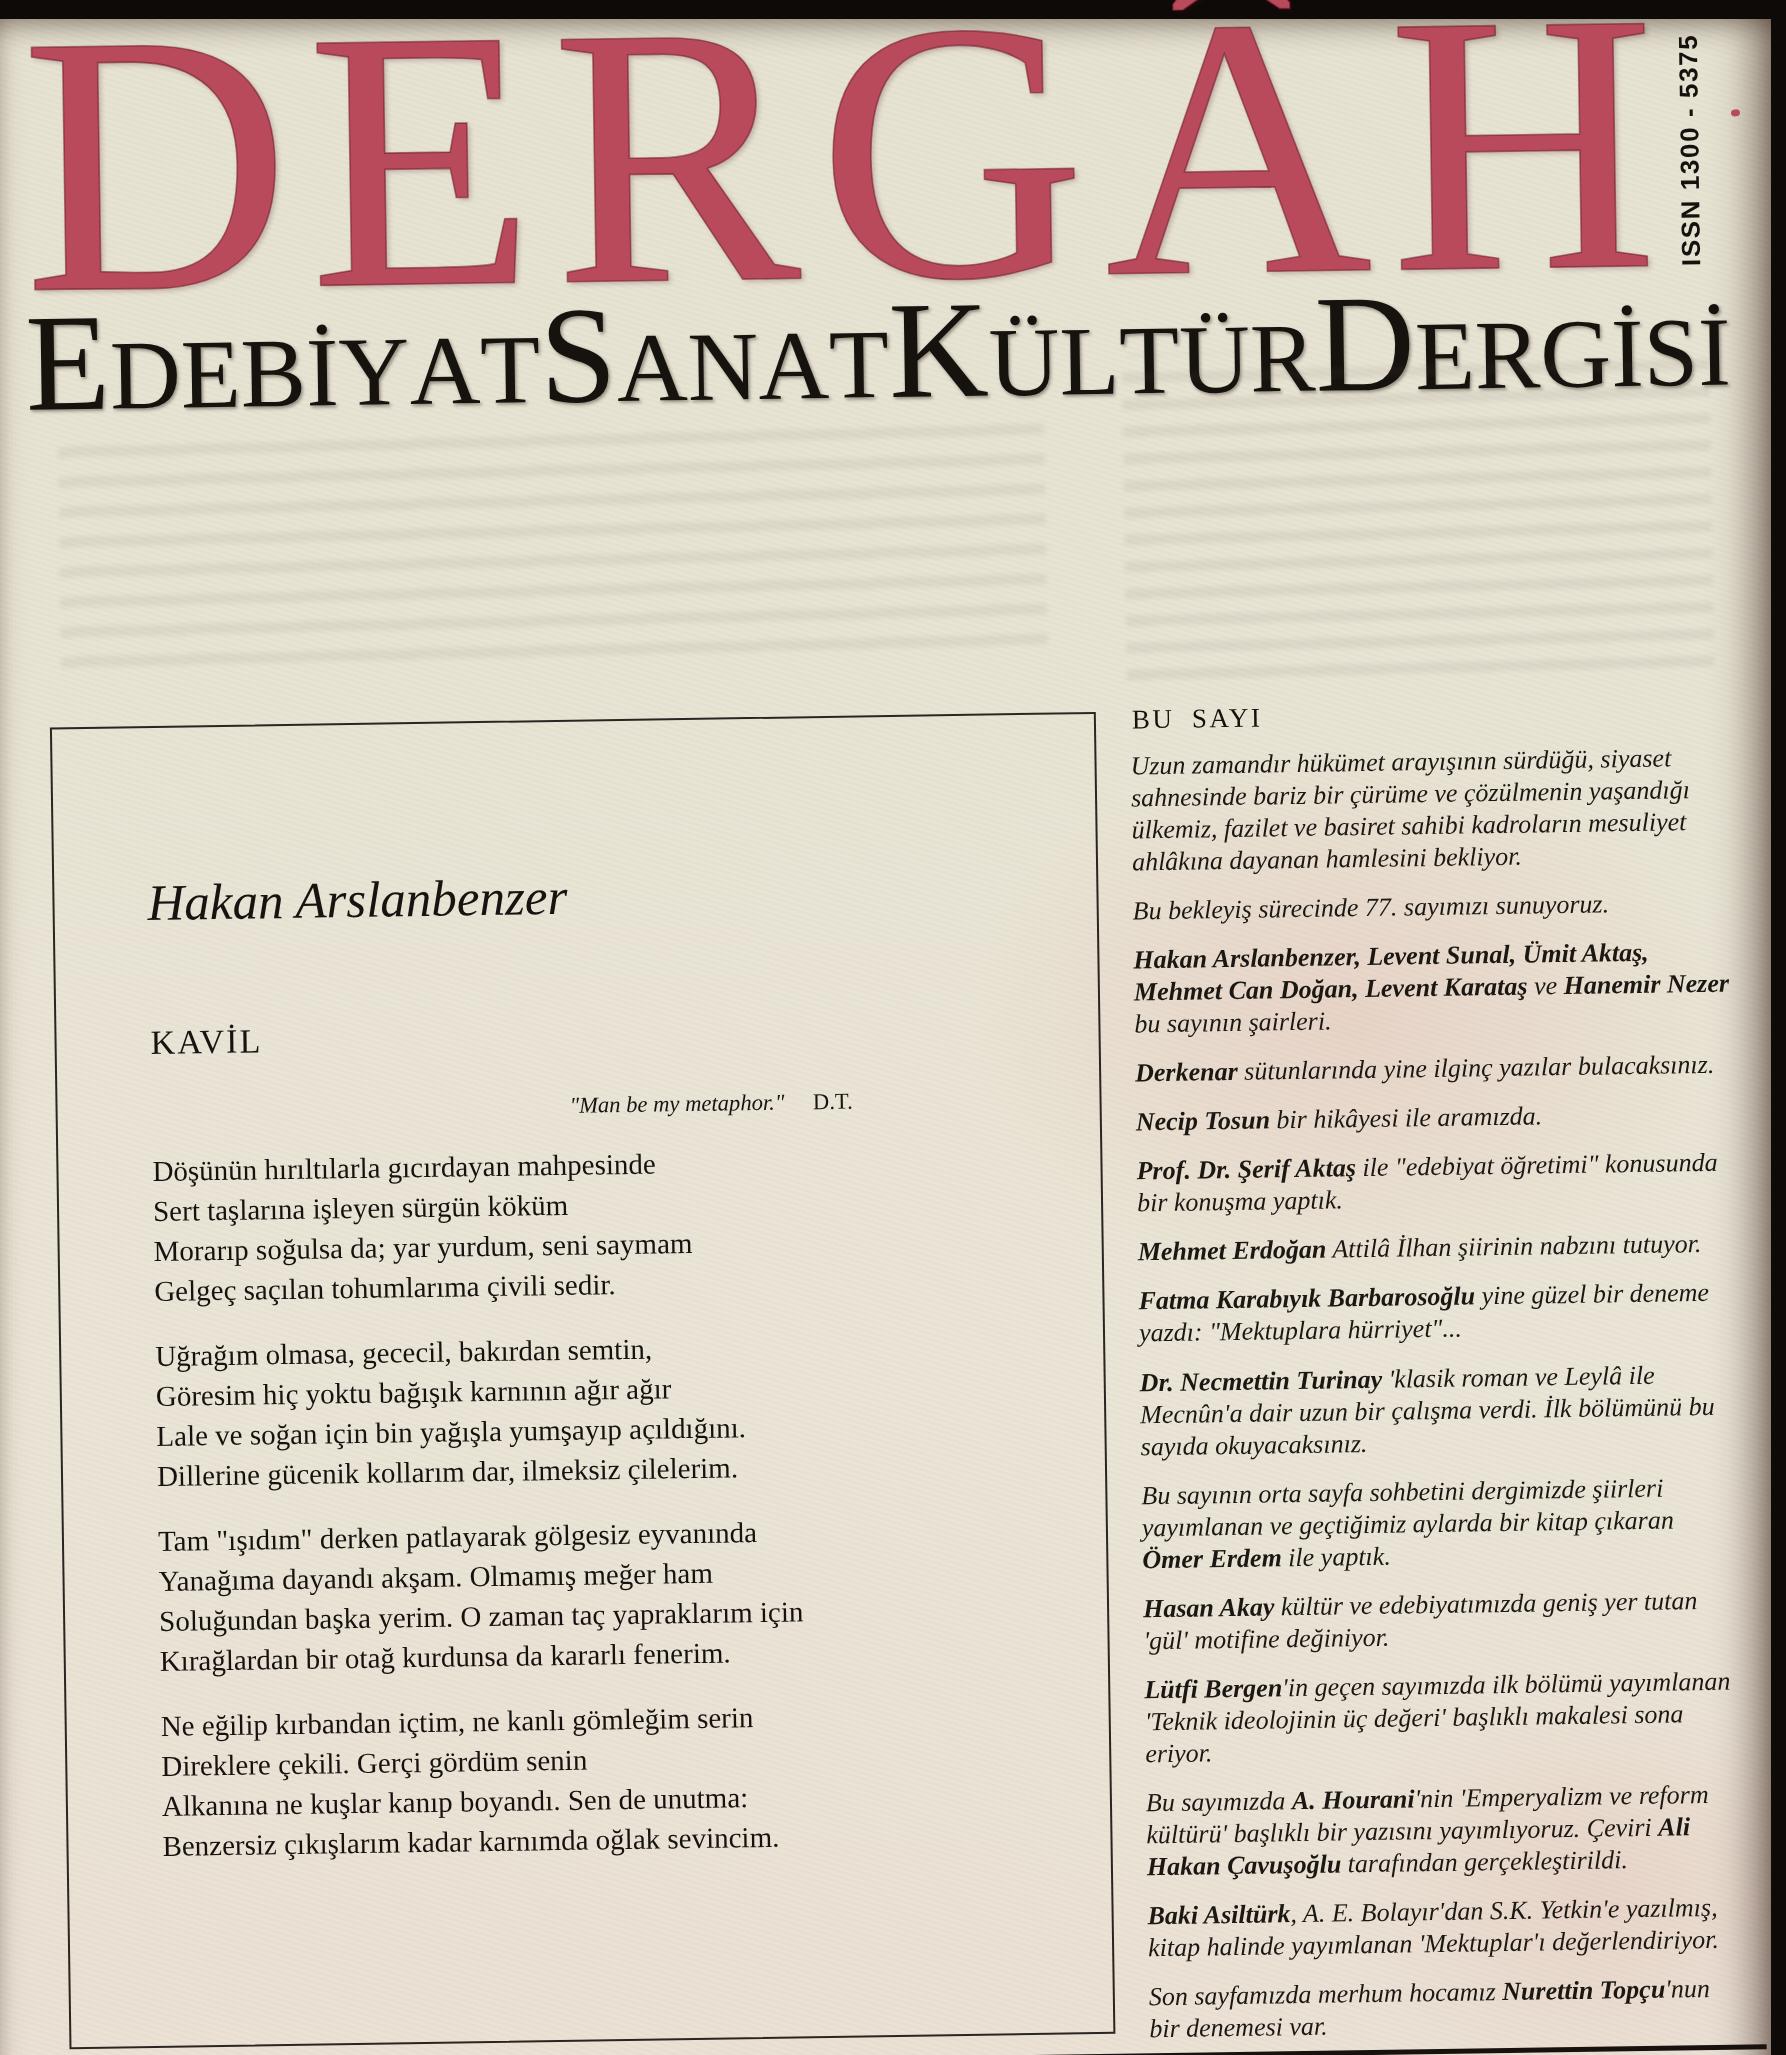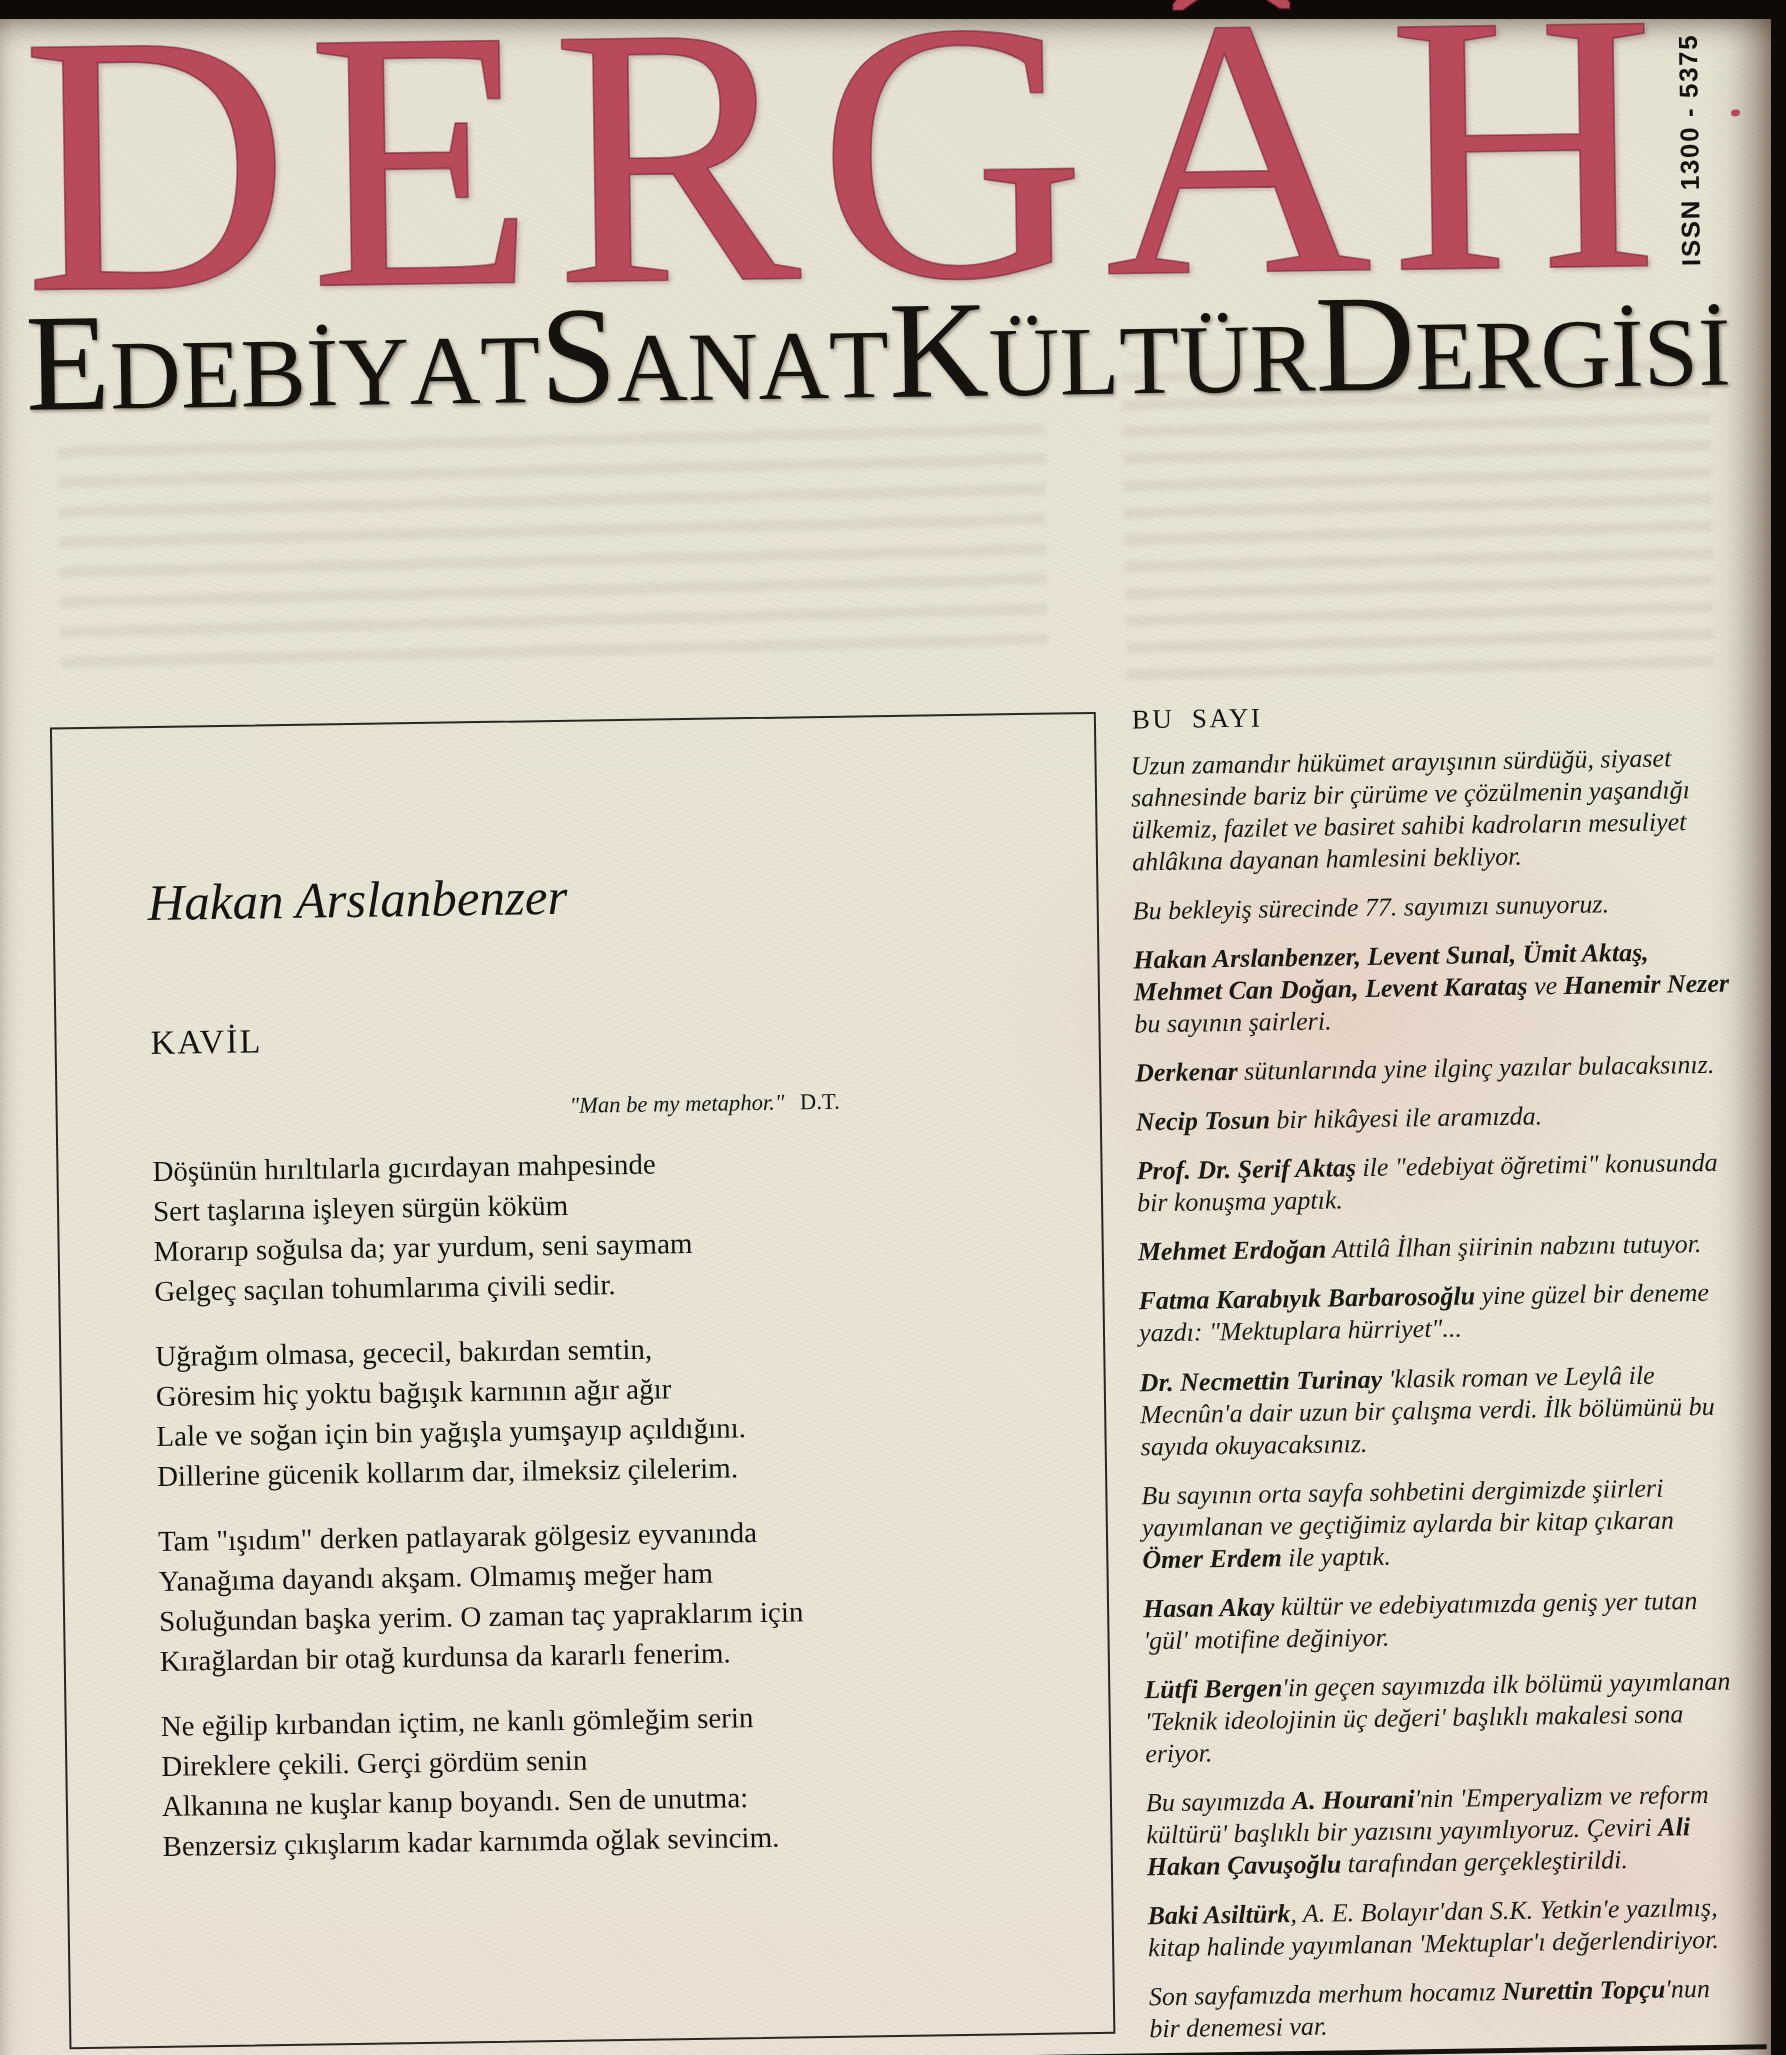"D.T." .epigraph .ea { margin-left: 10px -> 23px }
